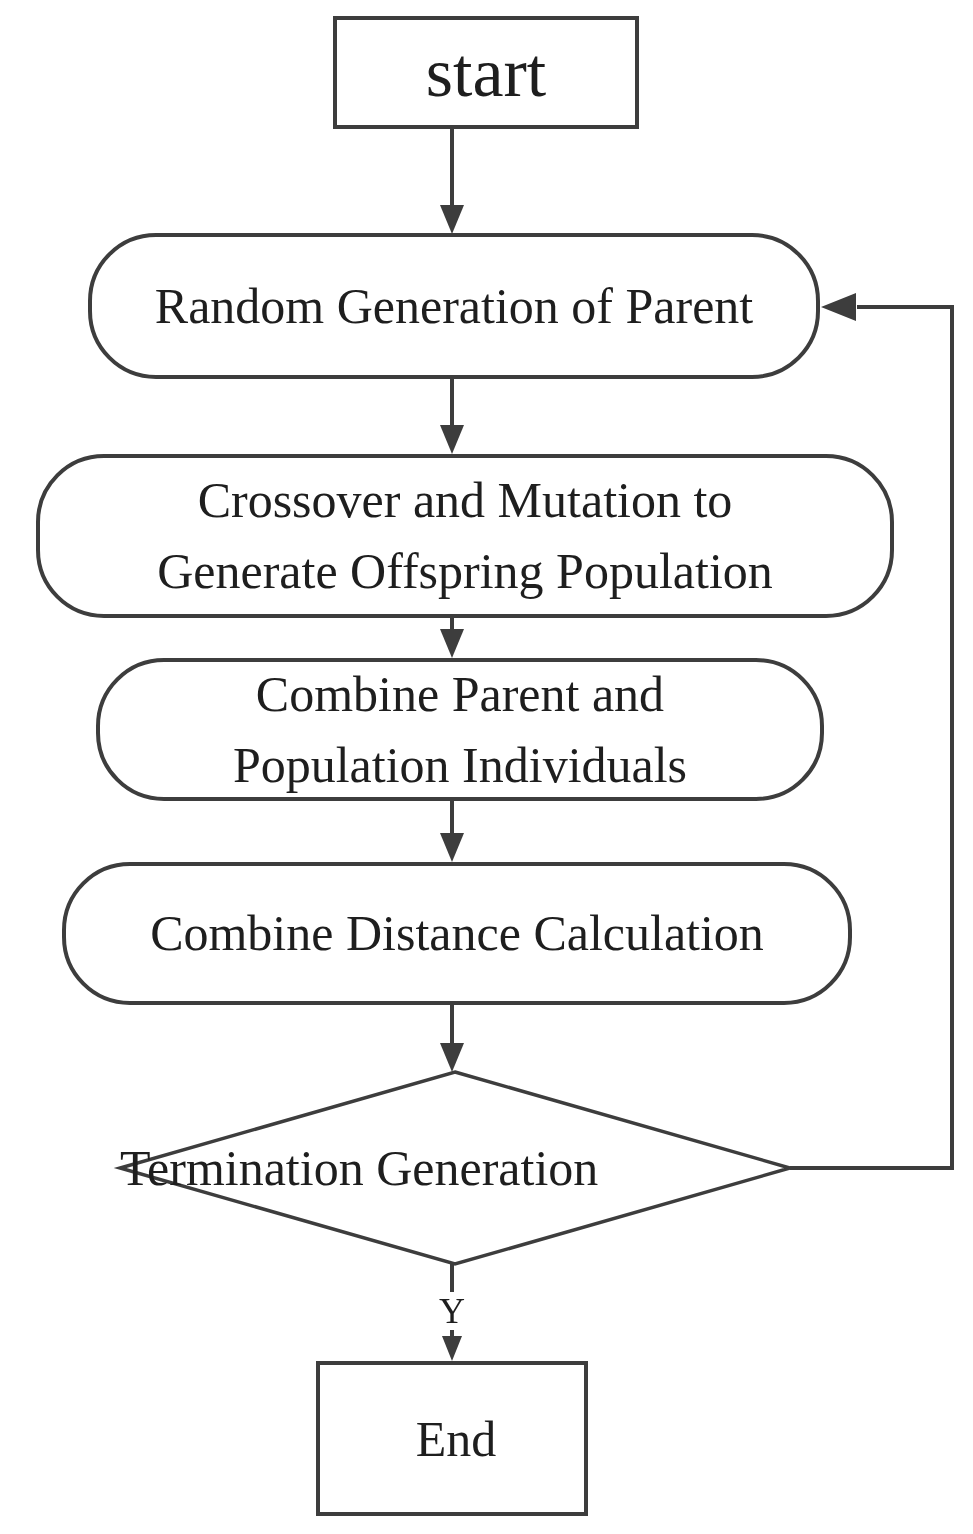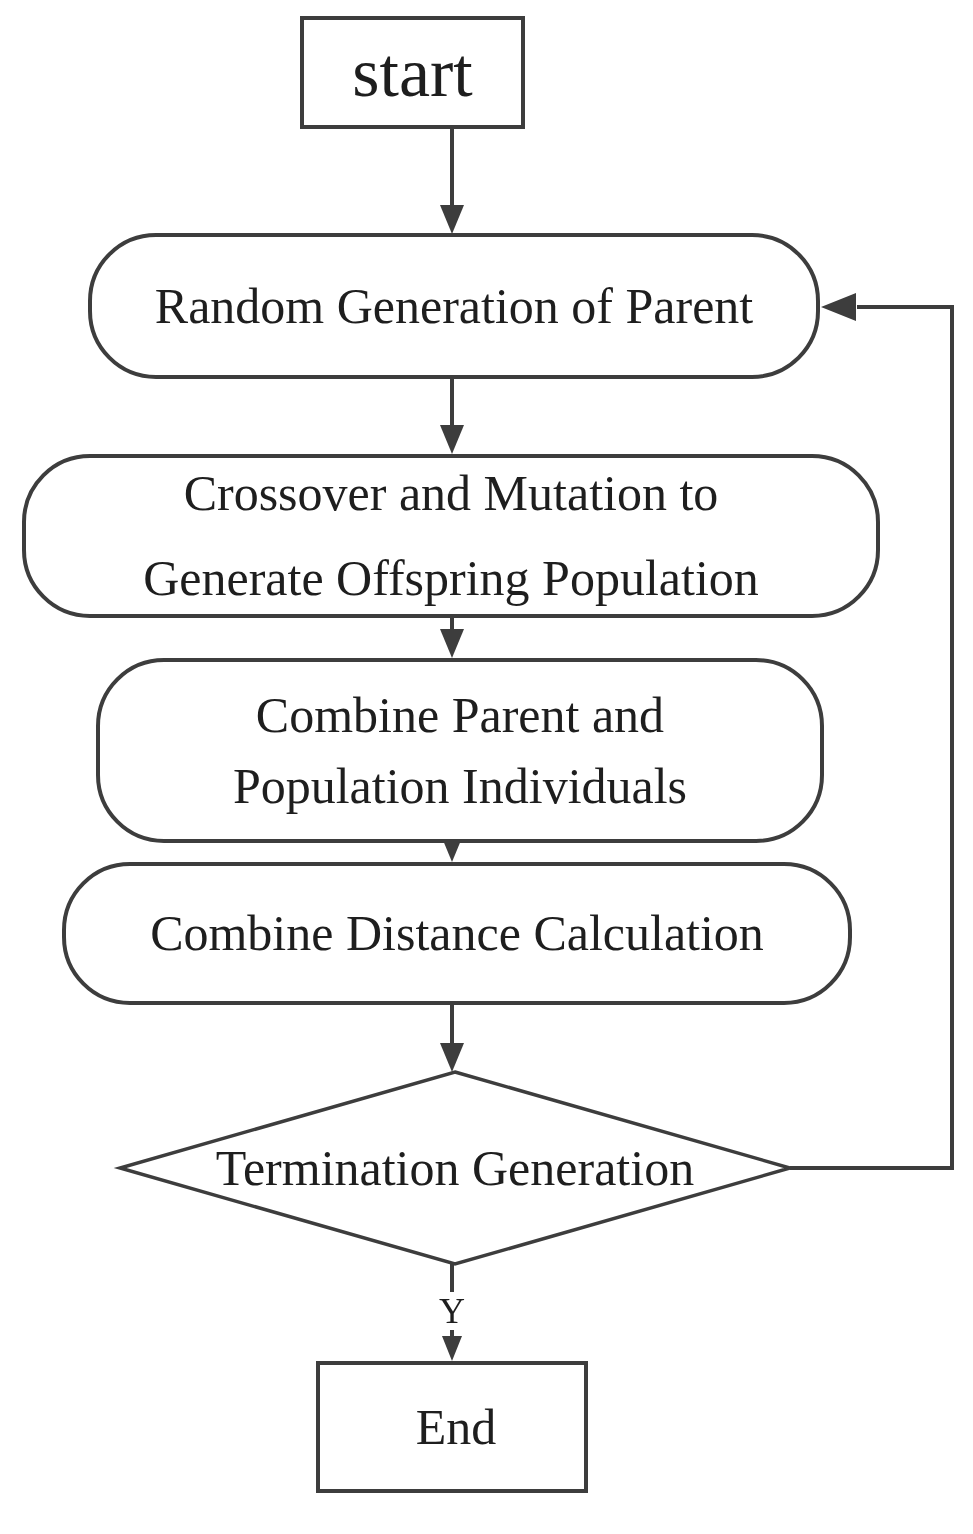"start" #start-box { left: 300px -> 333px; width: 225px -> 306px }
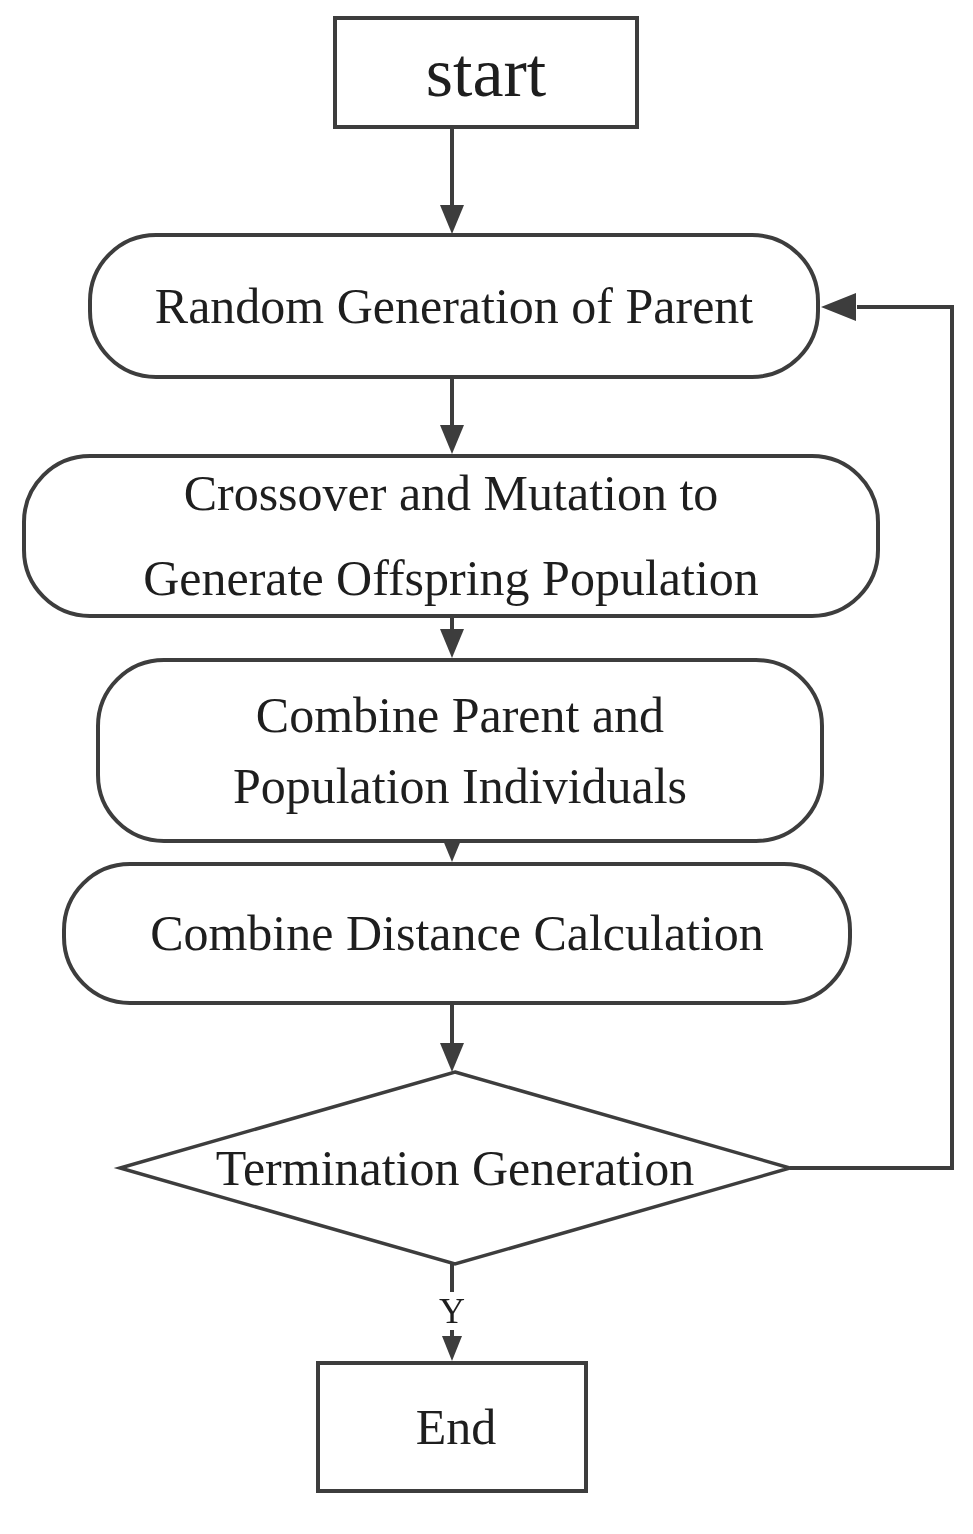"Crossover and Mutation to" #crossover-box { justify-content: space-between -> none; left: 22px -> 36px }
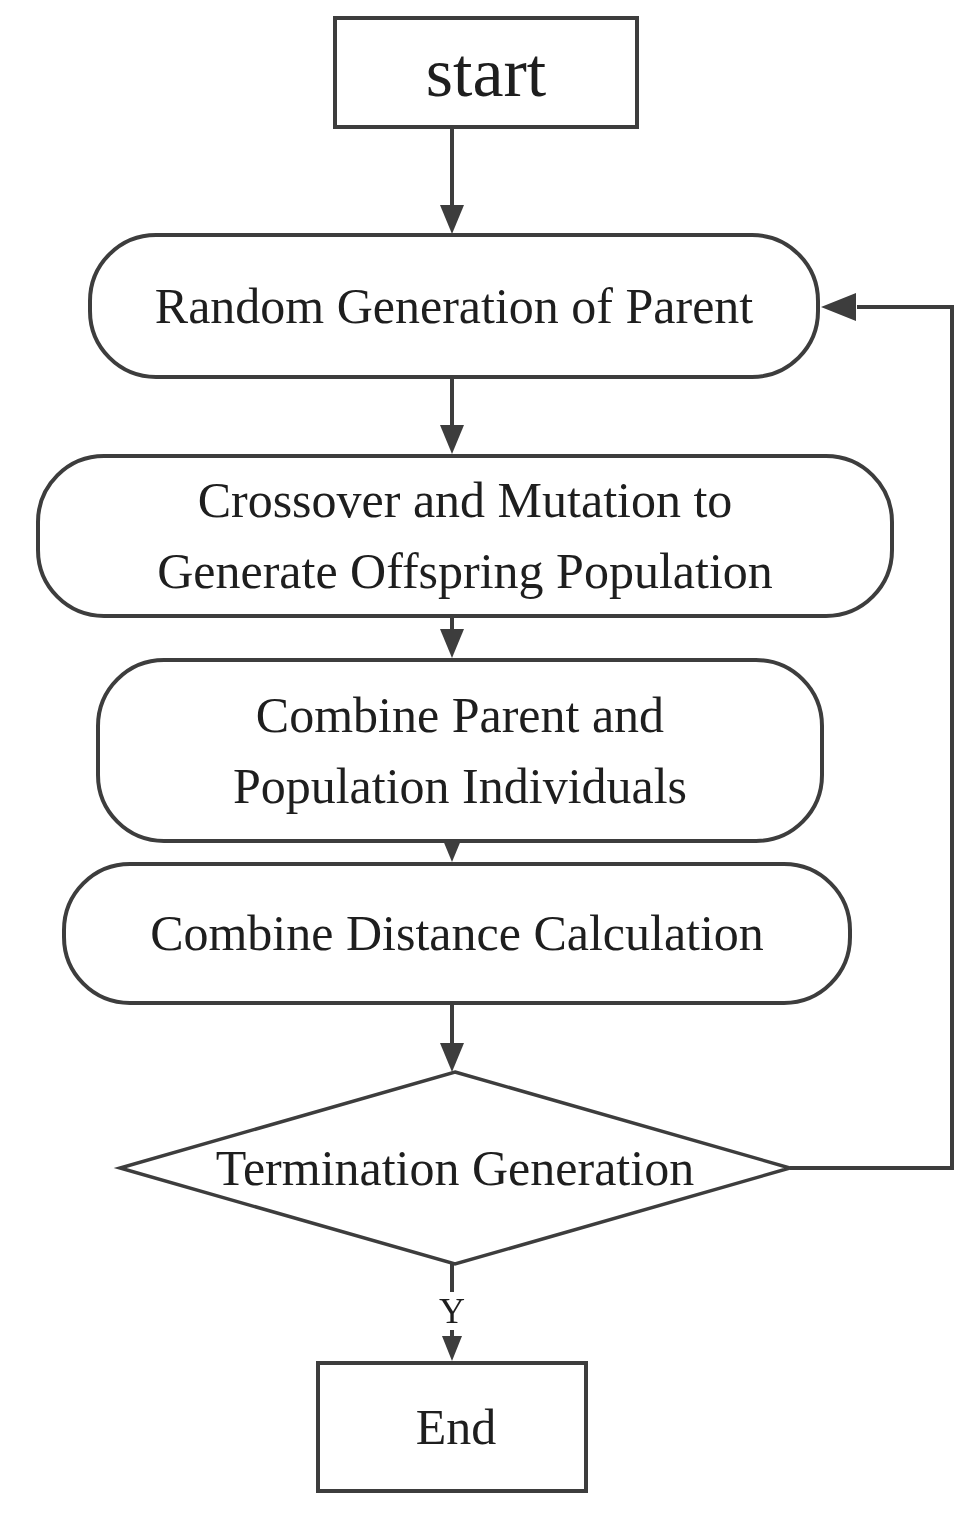"Combine Parent and" #combine-box { height: 185px -> 143px }
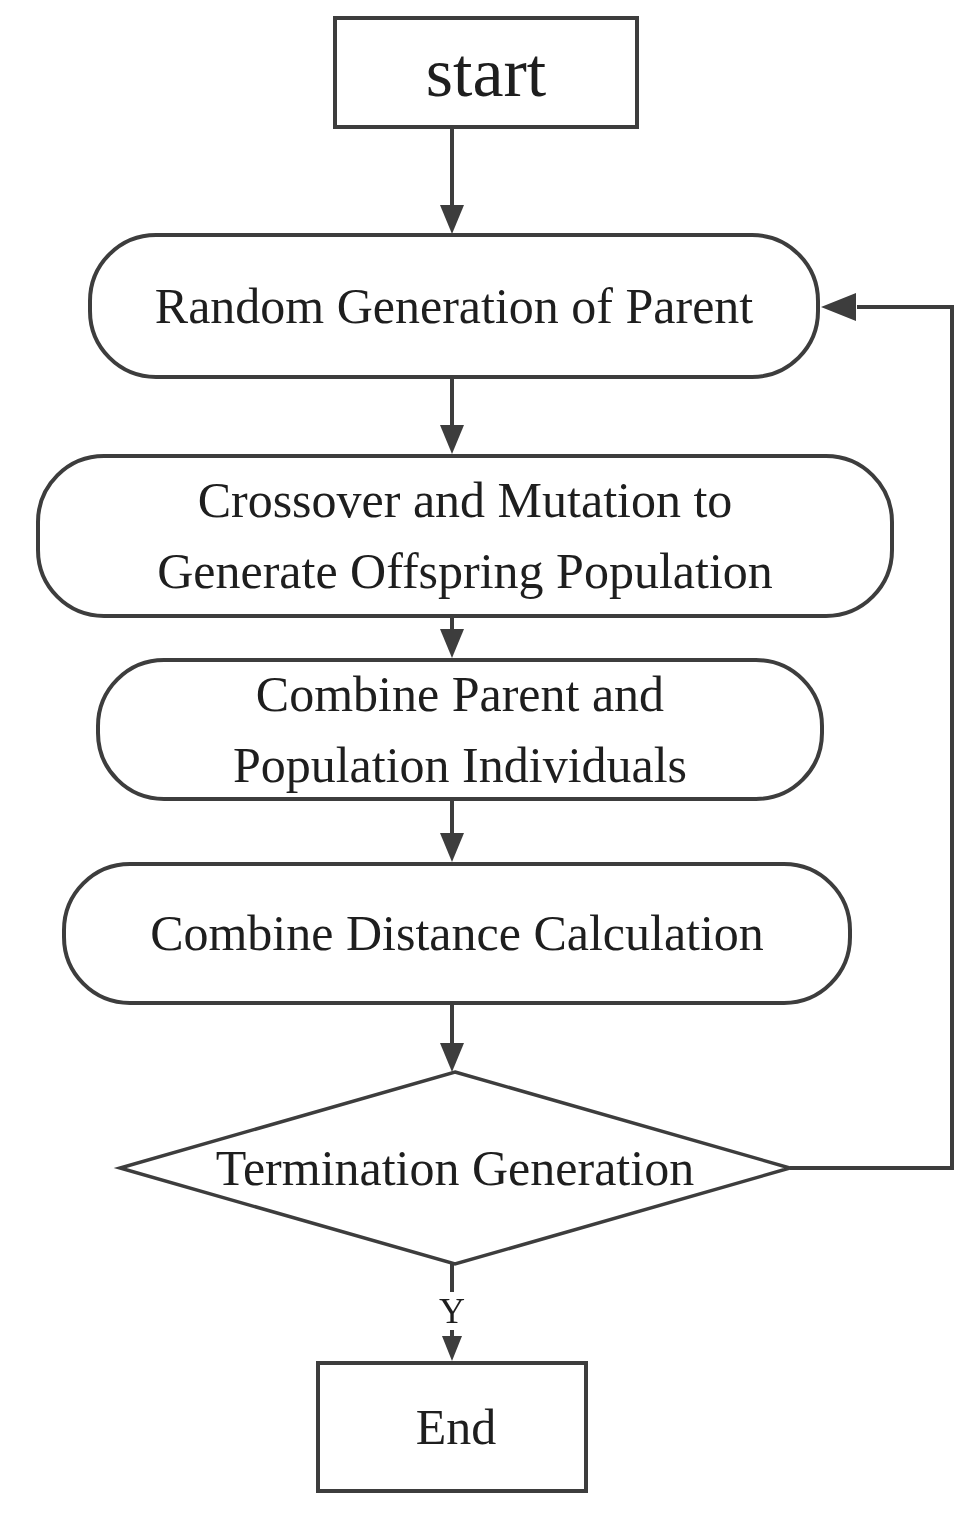"Termination Generation" #diamond-label { text-align: center -> none }
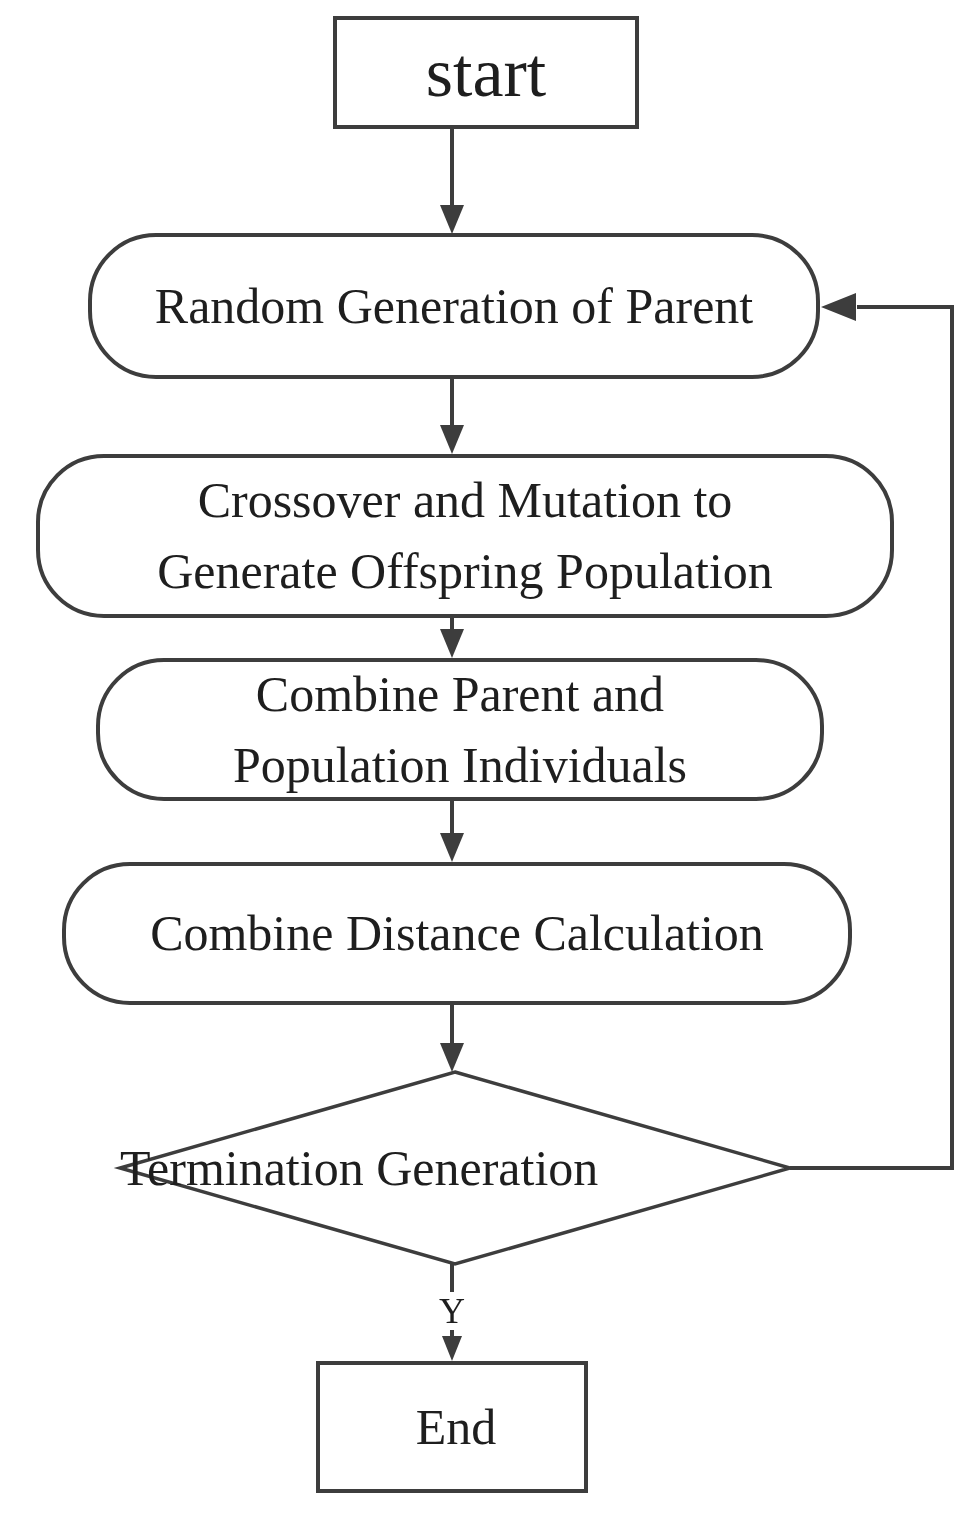"End" #end-box { height: 132px -> 155px }
